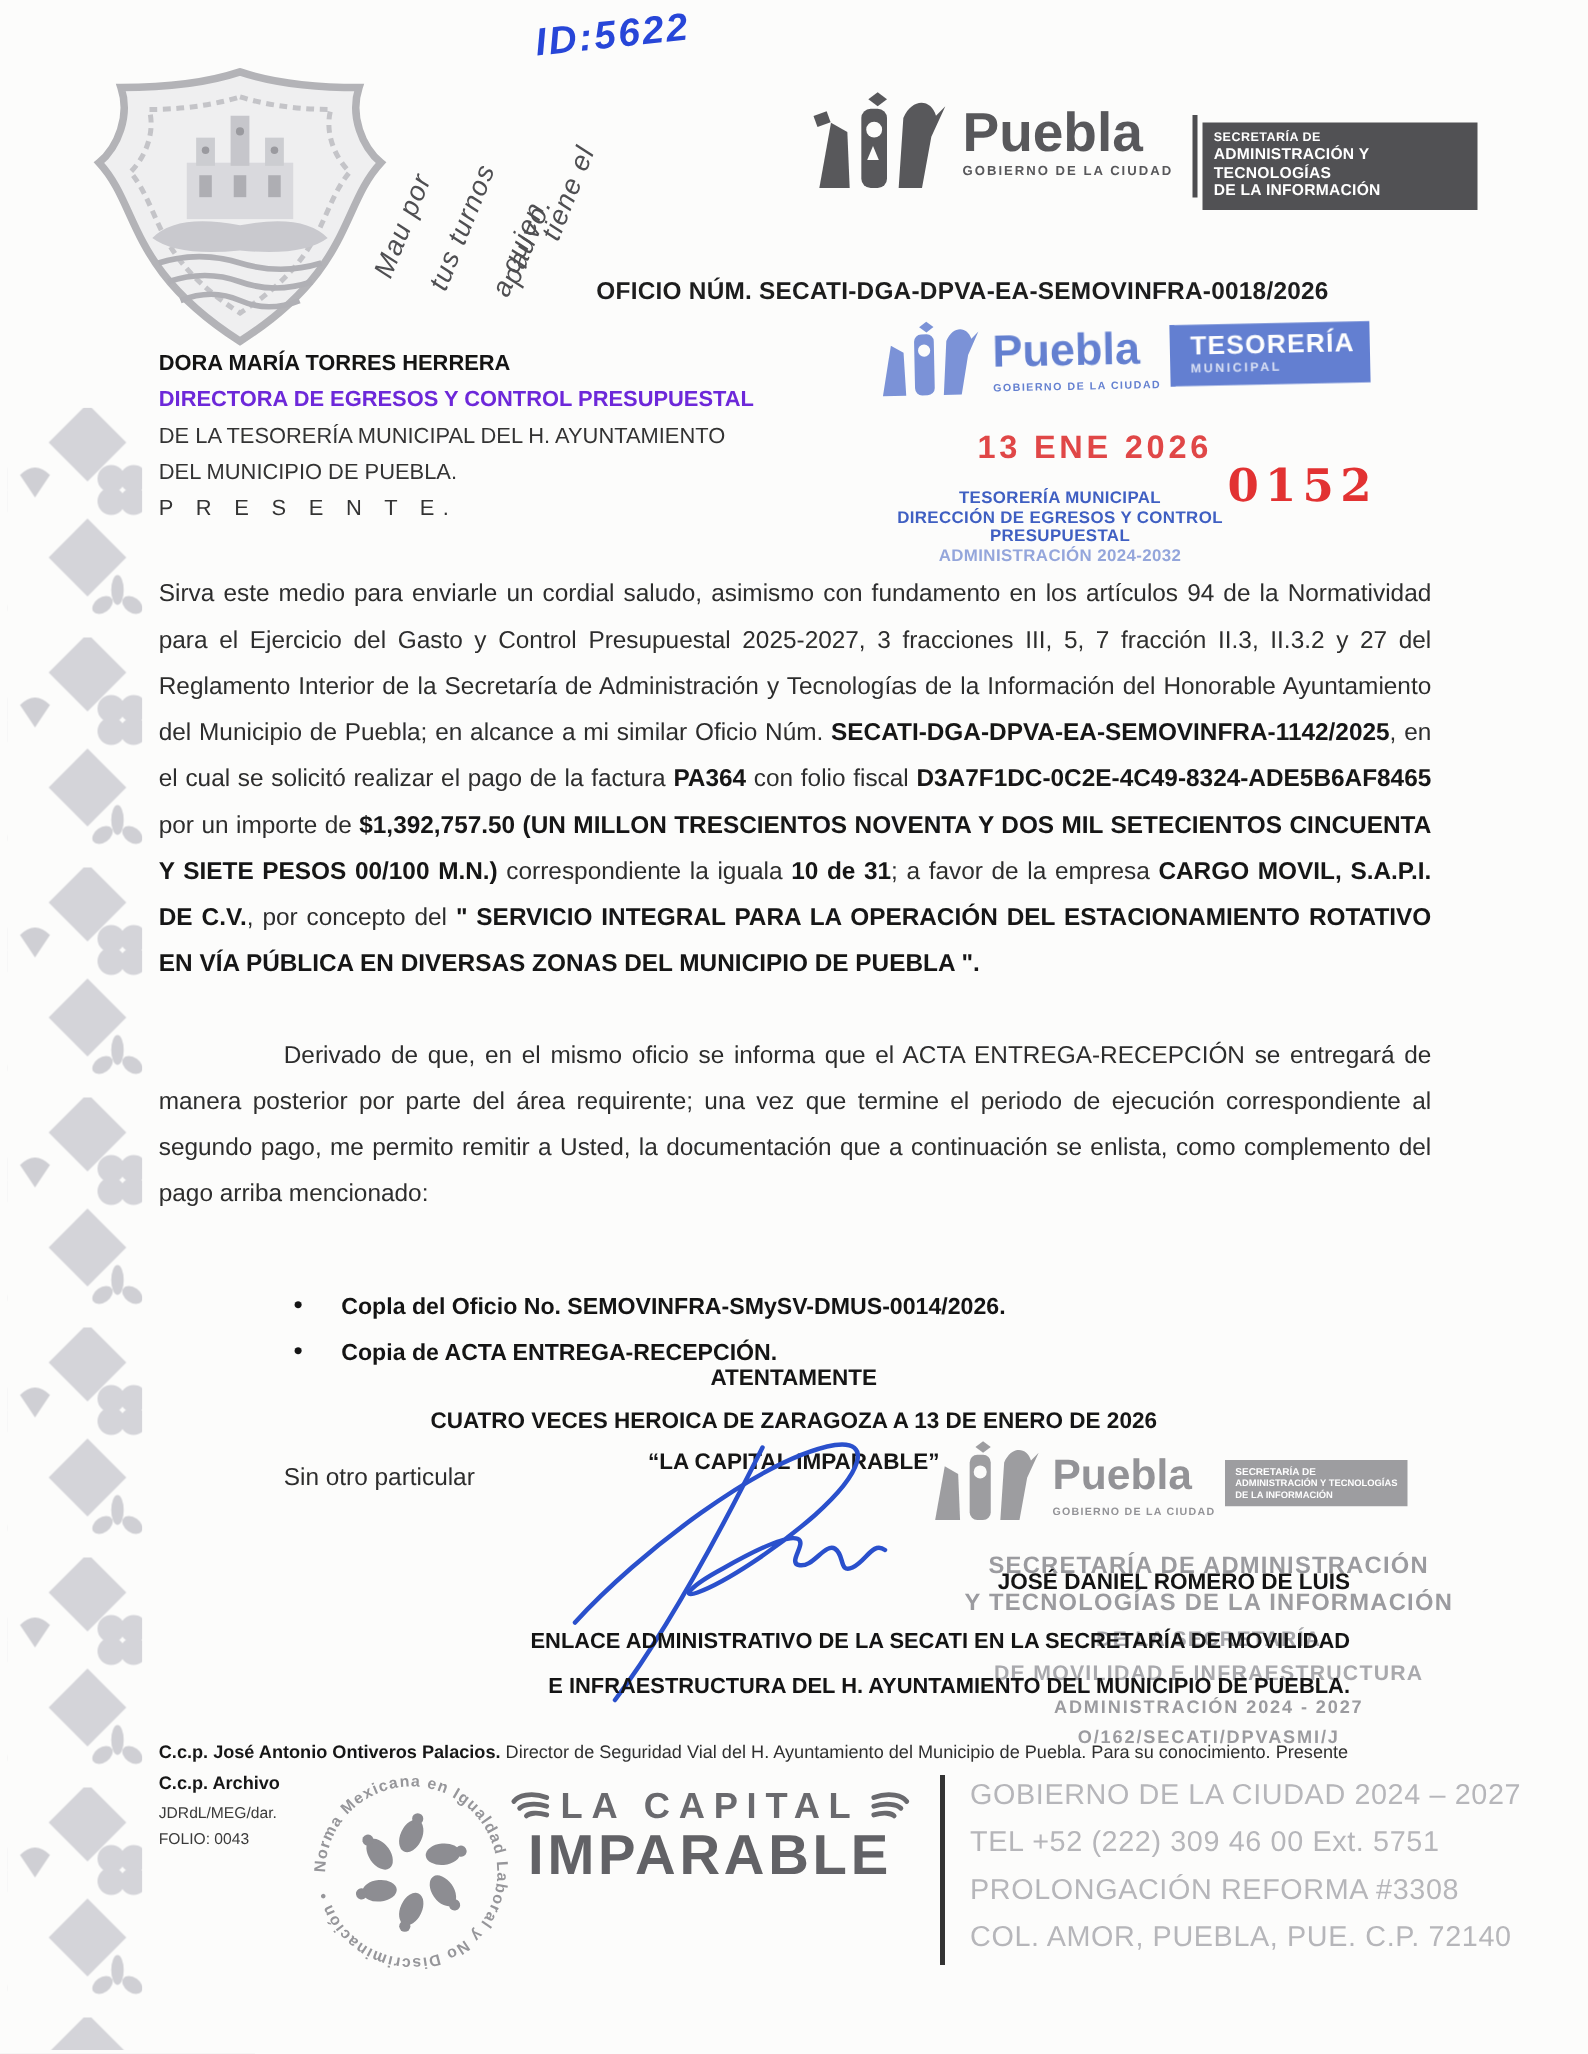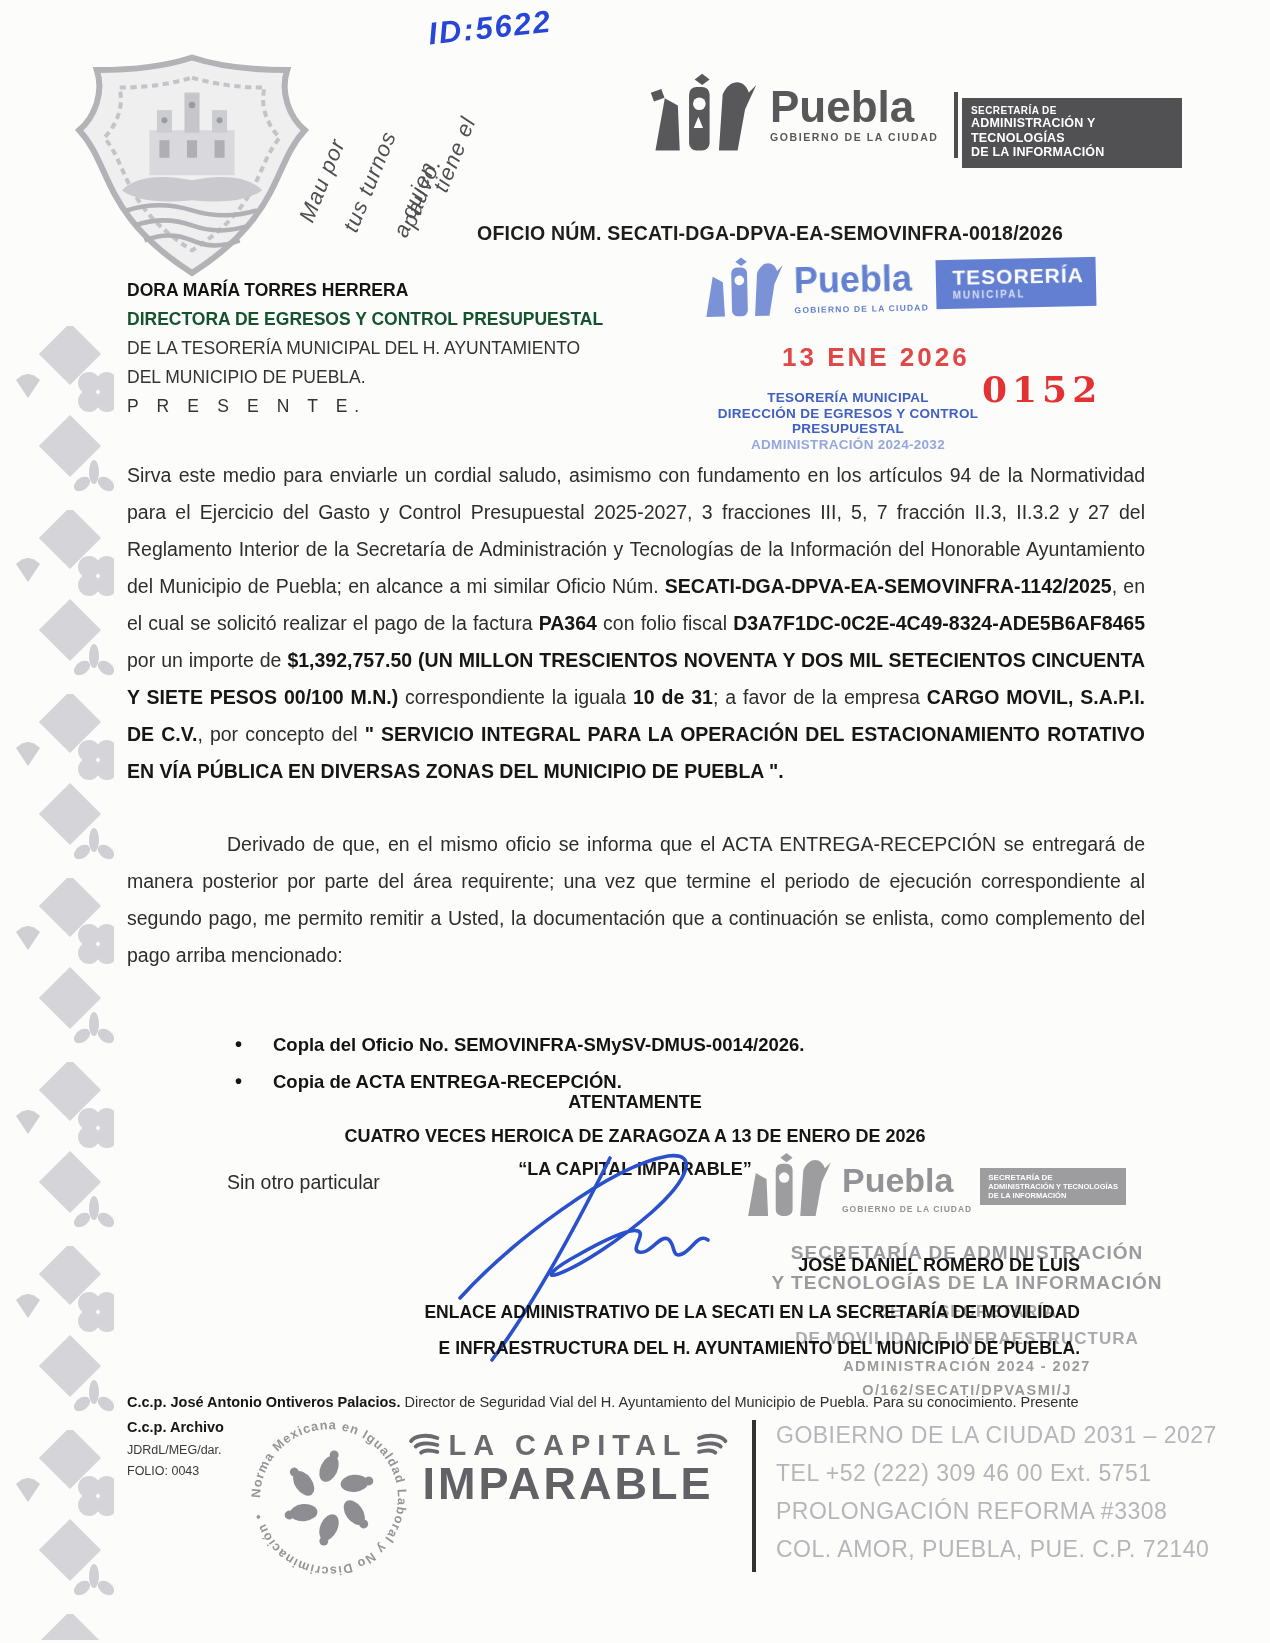"DIRECTORA DE EGRESOS Y CONTROL" .addressee .n2 { color: #14532d -> #6d28d9 }
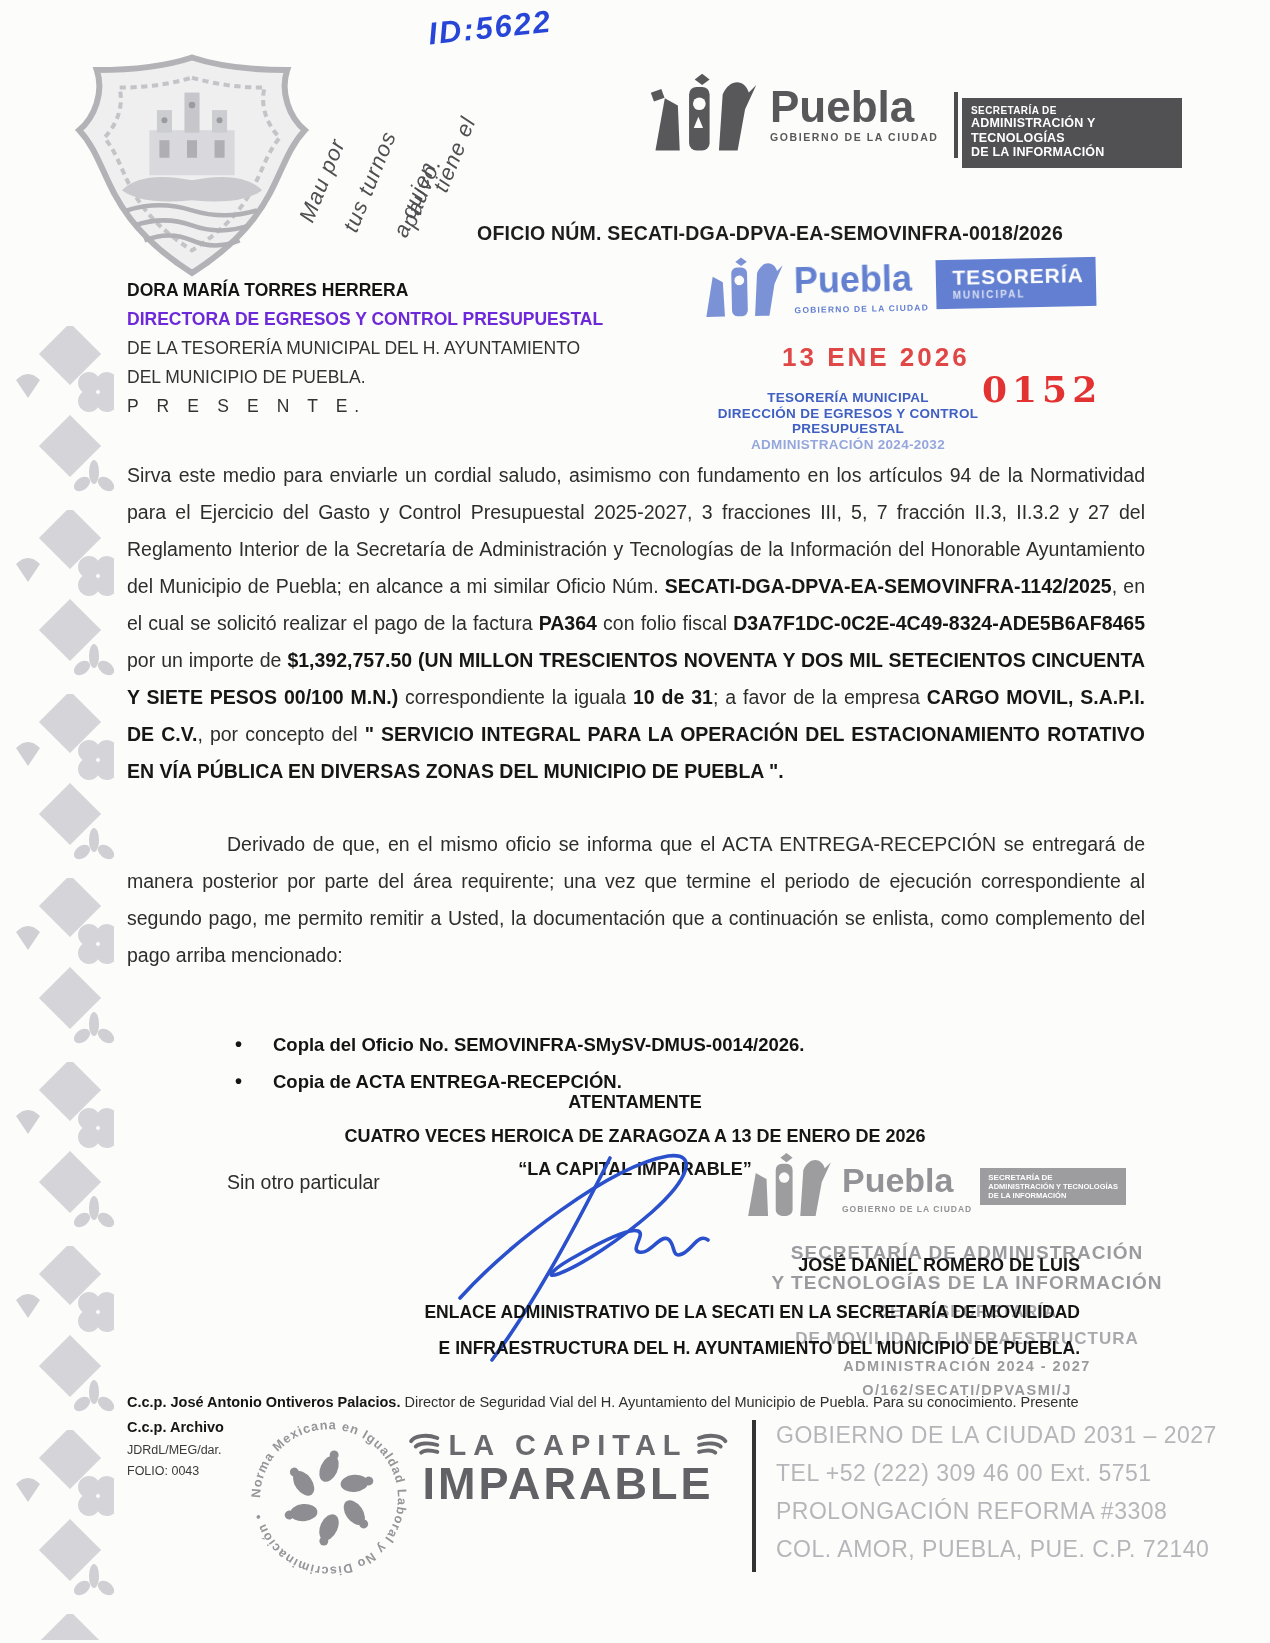"GOBIERNO DE LA CIUDAD 2031" div { text: 2031 -> 2024 }
